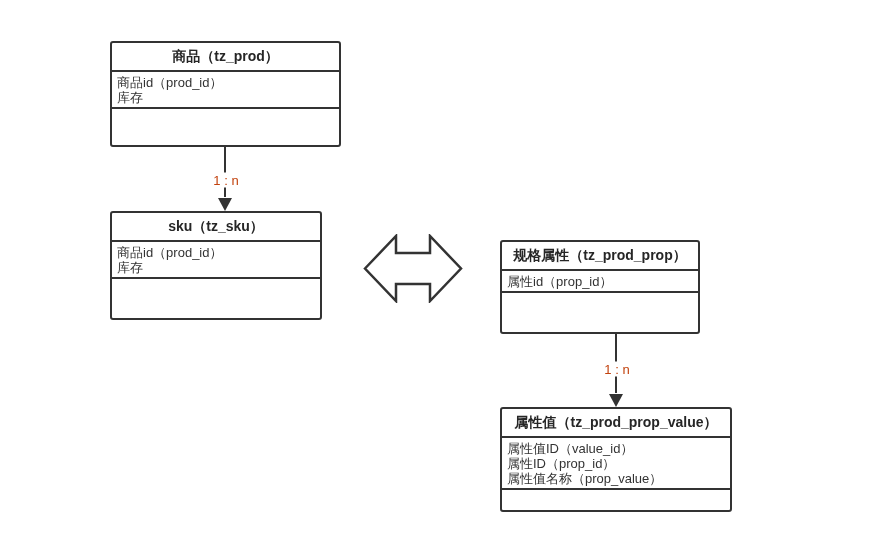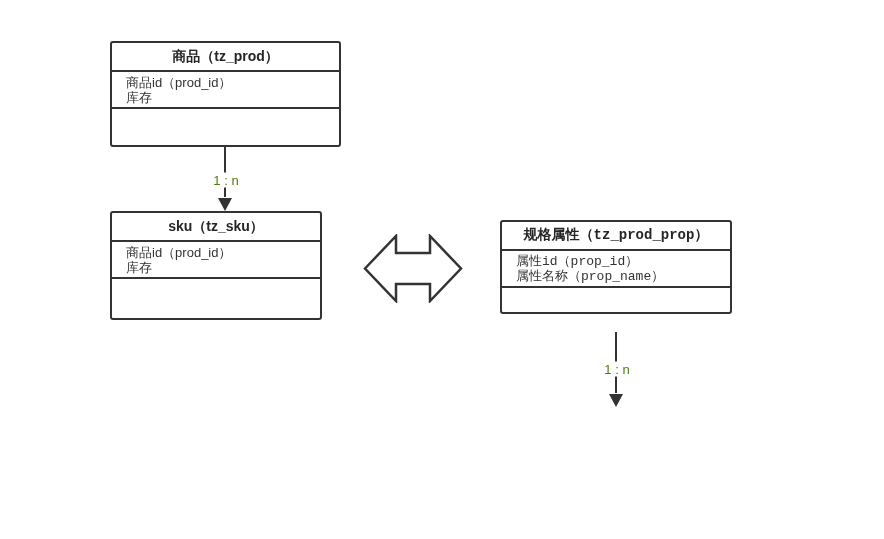"商品id（prod_id）" .entity-fields { padding: 3px 4px 2px 14px -> 3px 4px 2px 5px }
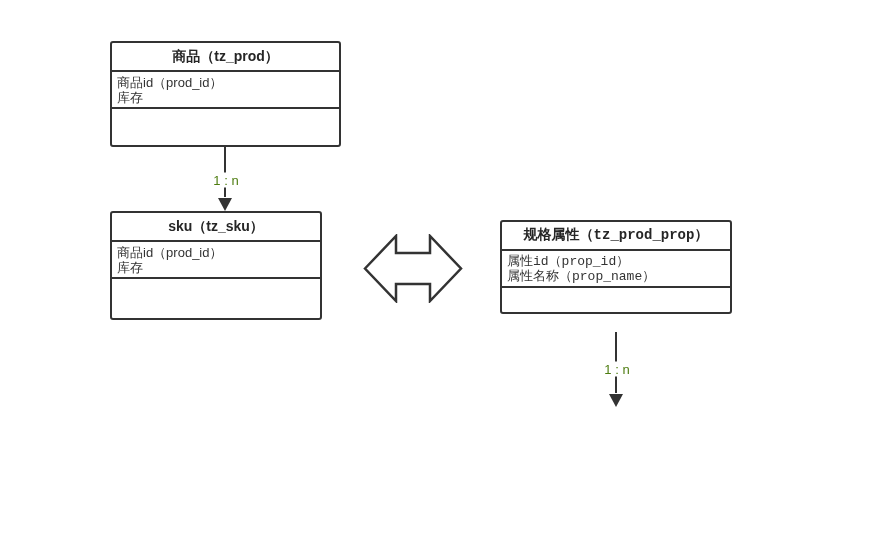"1 : n" .card-label { color: #4d7c0f -> #c2410c }
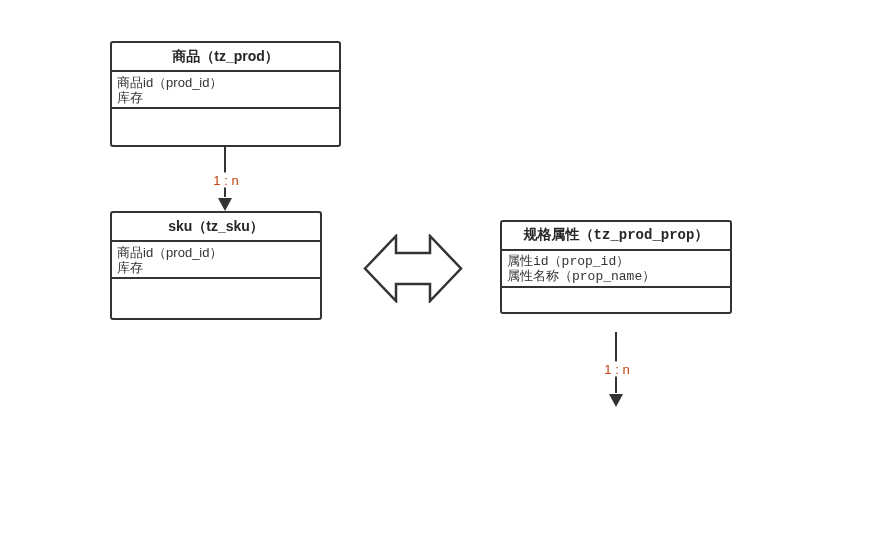"规格属性（tz_prod_prop）" .e-prop { font-family: Liberation Mono, monospace -> none; top: 220px -> 240px; width: 232px -> 200px }
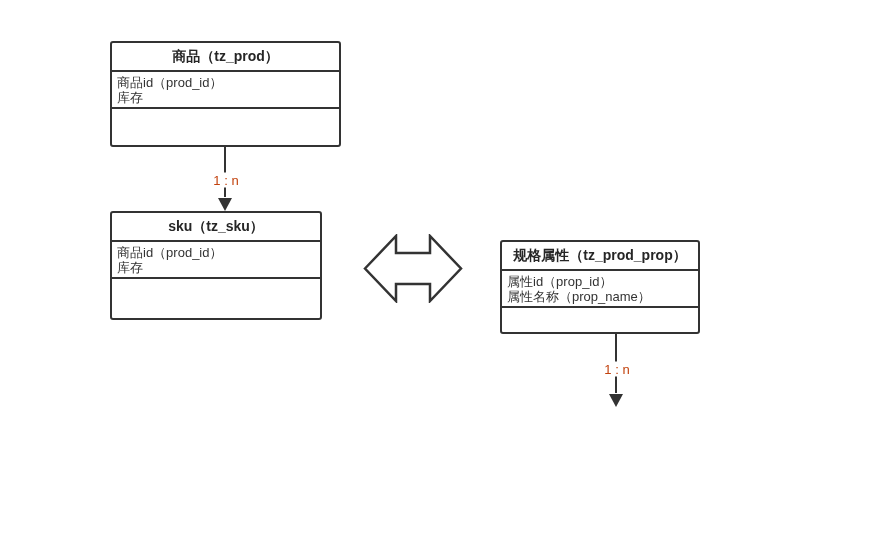"属性名称（prop_name）" div.field { html: <div>属性名称（prop_name）</div> -> none }
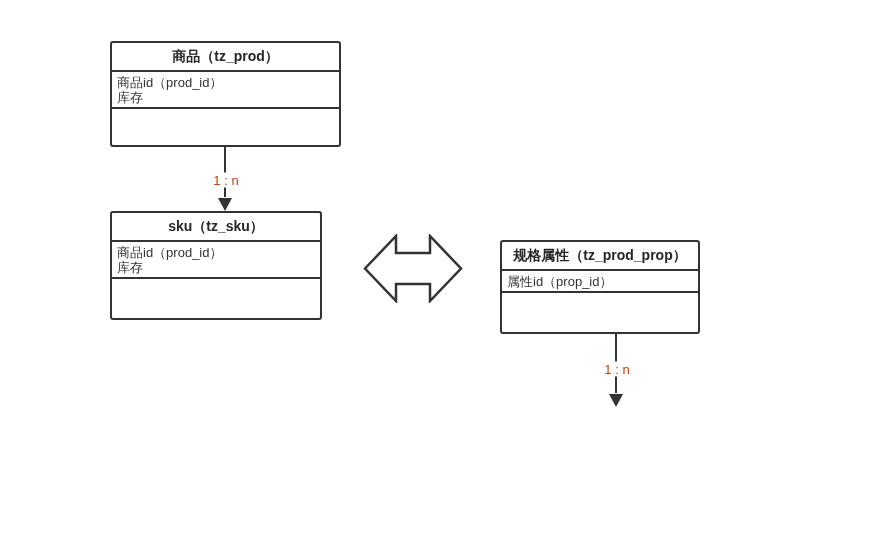"属性值（tz_prod_prop_value）" div.entity { html: none -> <div> <div>属性值（tz_prod_prop_value）</div> <div> <div>属性值ID（value_id）</div> <div>属性ID（prop_id）</div> <div>属性值名称（prop_value）</div> </div> <div></div> </div> }
